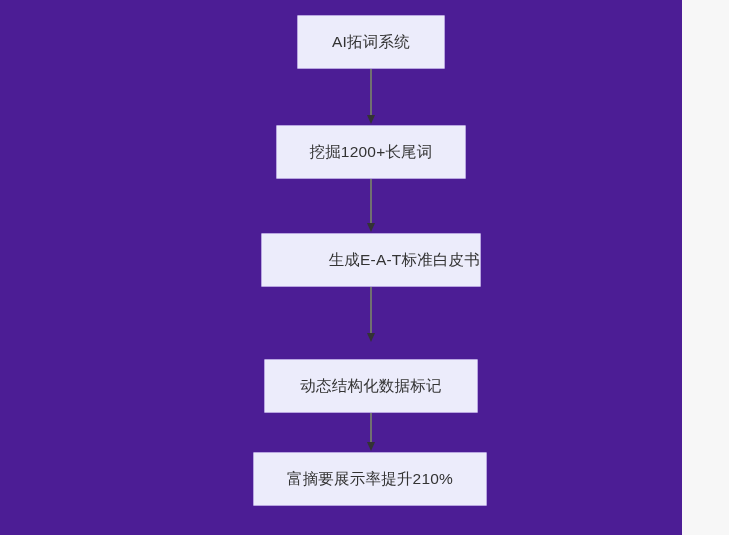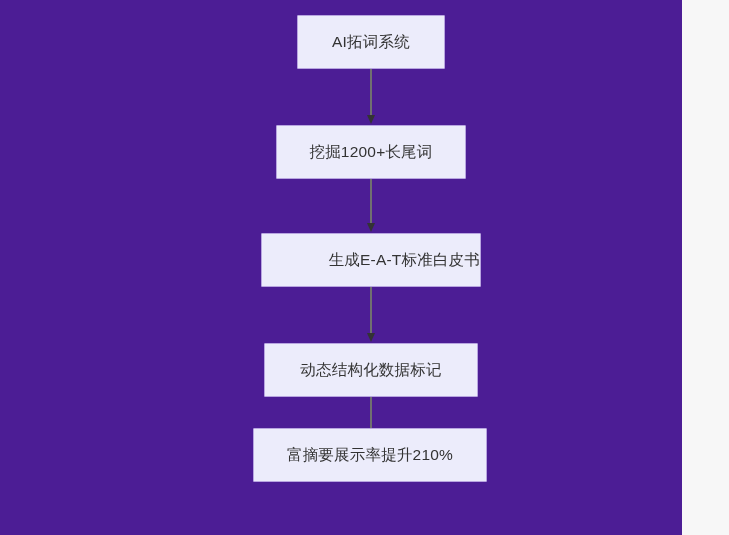"动态结构化数据标记" #node-4 { top: 343px -> 359px }
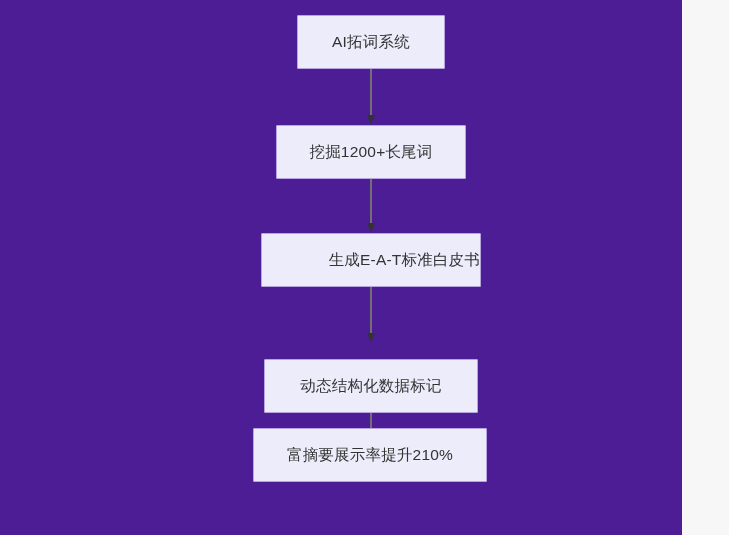"富摘要展示率提升210%" #node-5 { top: 428px -> 452px }
